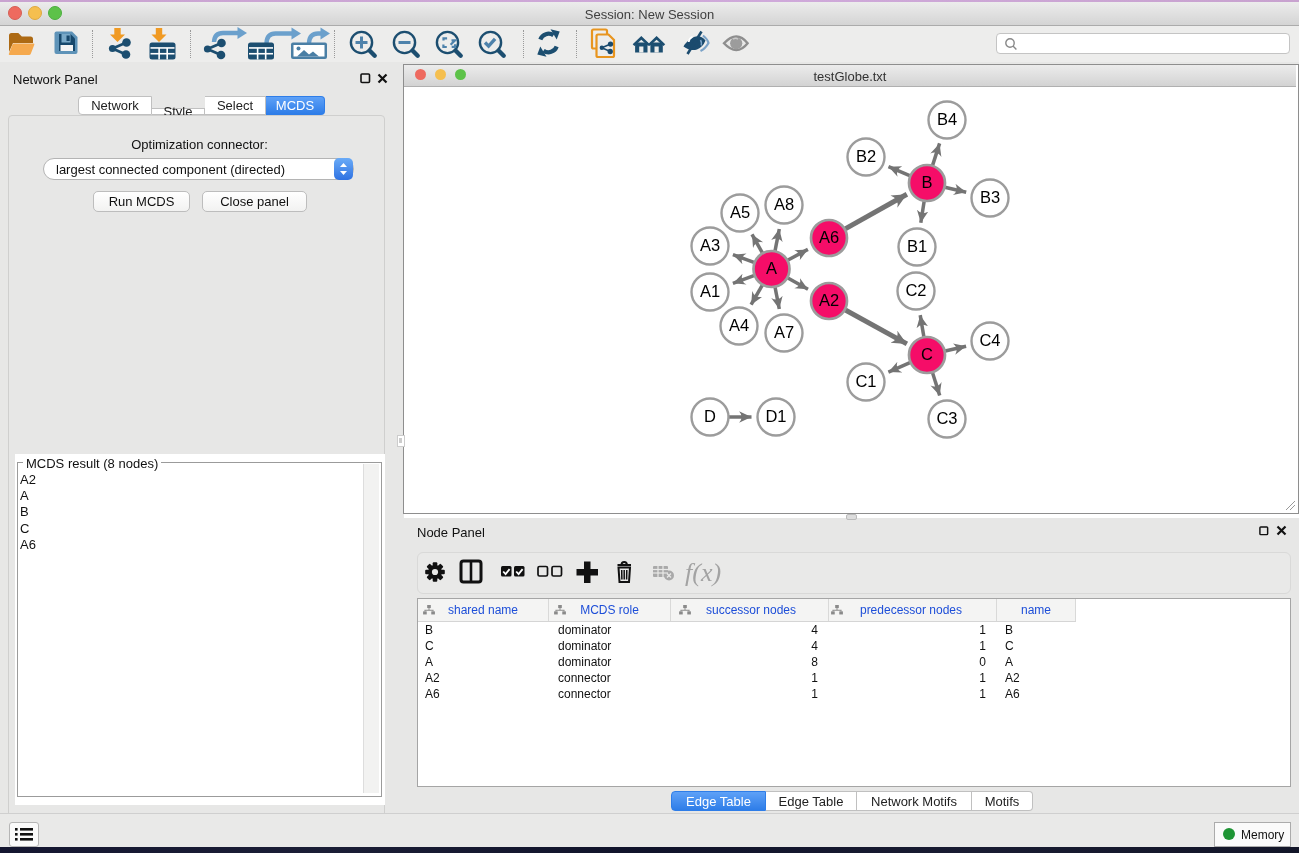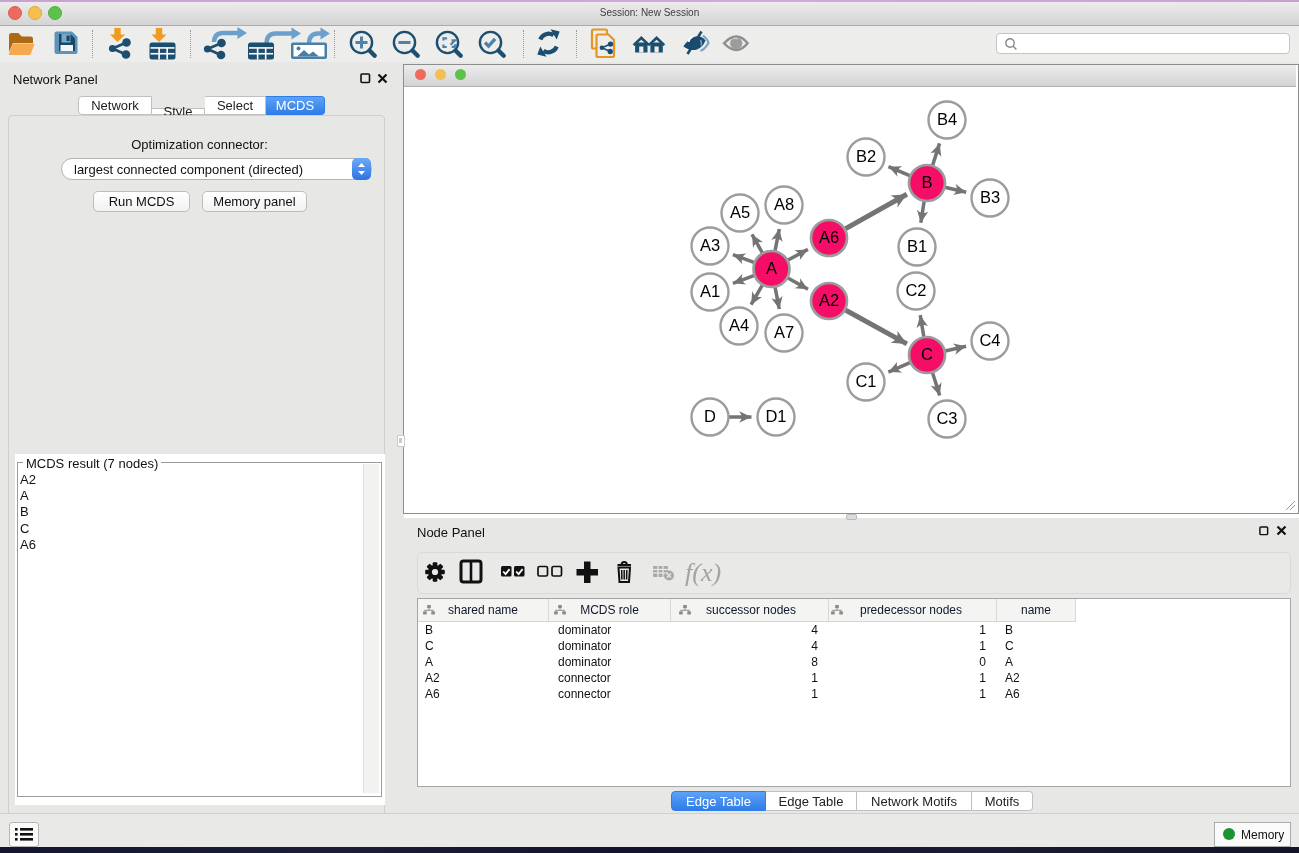"Session: New Session" #appTitle { font-size: 10px -> 13px }
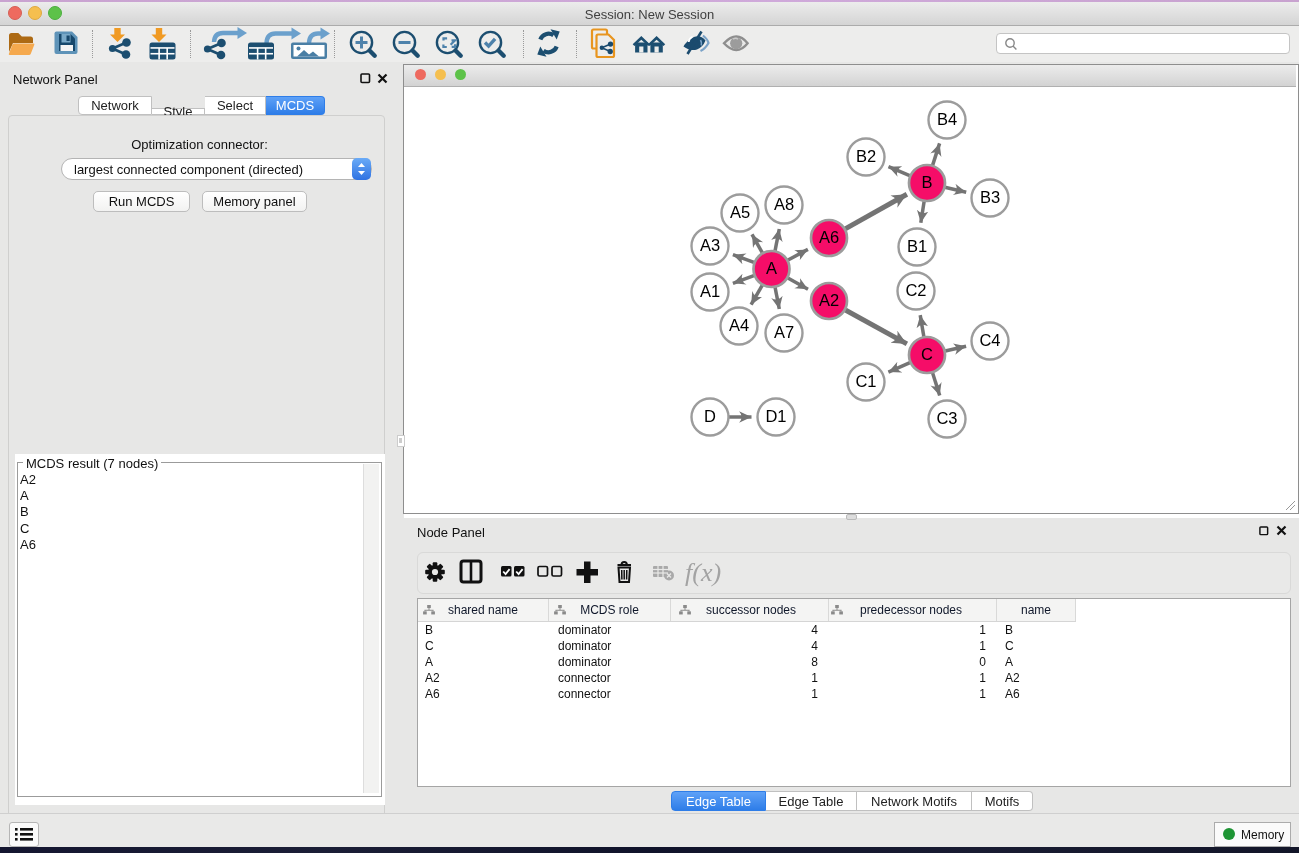"testGlobe.txt" div { html: none -> <div>testGlobe.txt</div> }
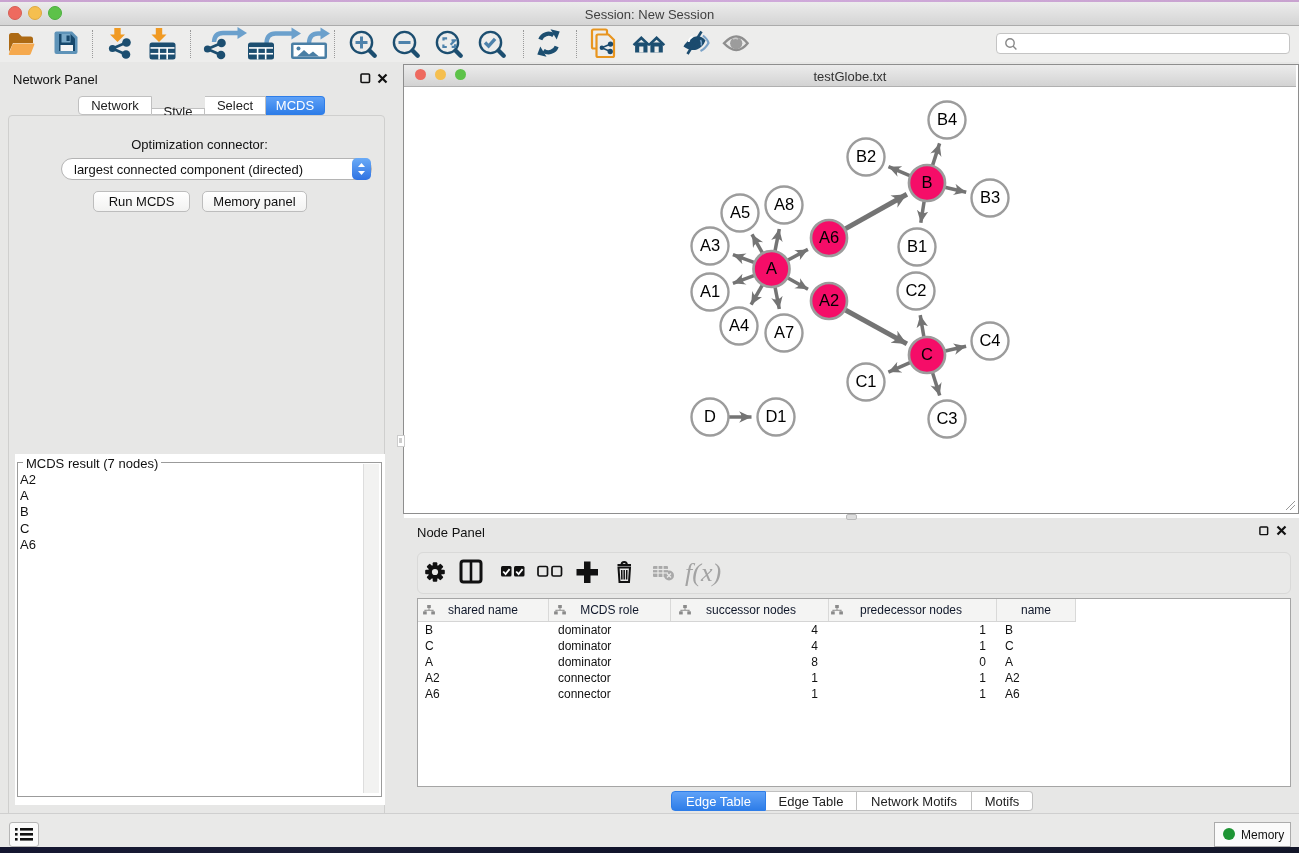"largest connected component (directed)" #combo { left: 61px -> 43px }
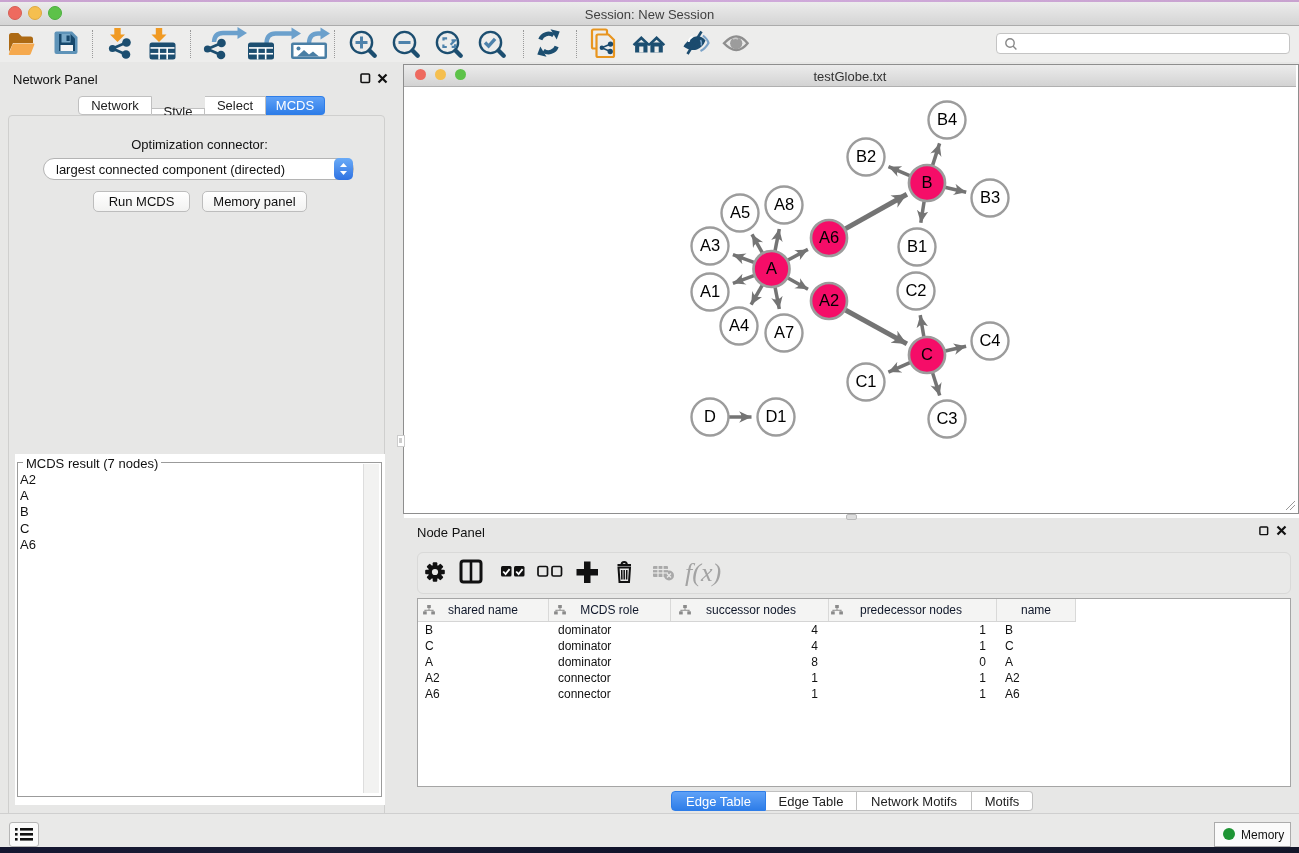"Memory panel" div.abs { text: Memory -> Close }
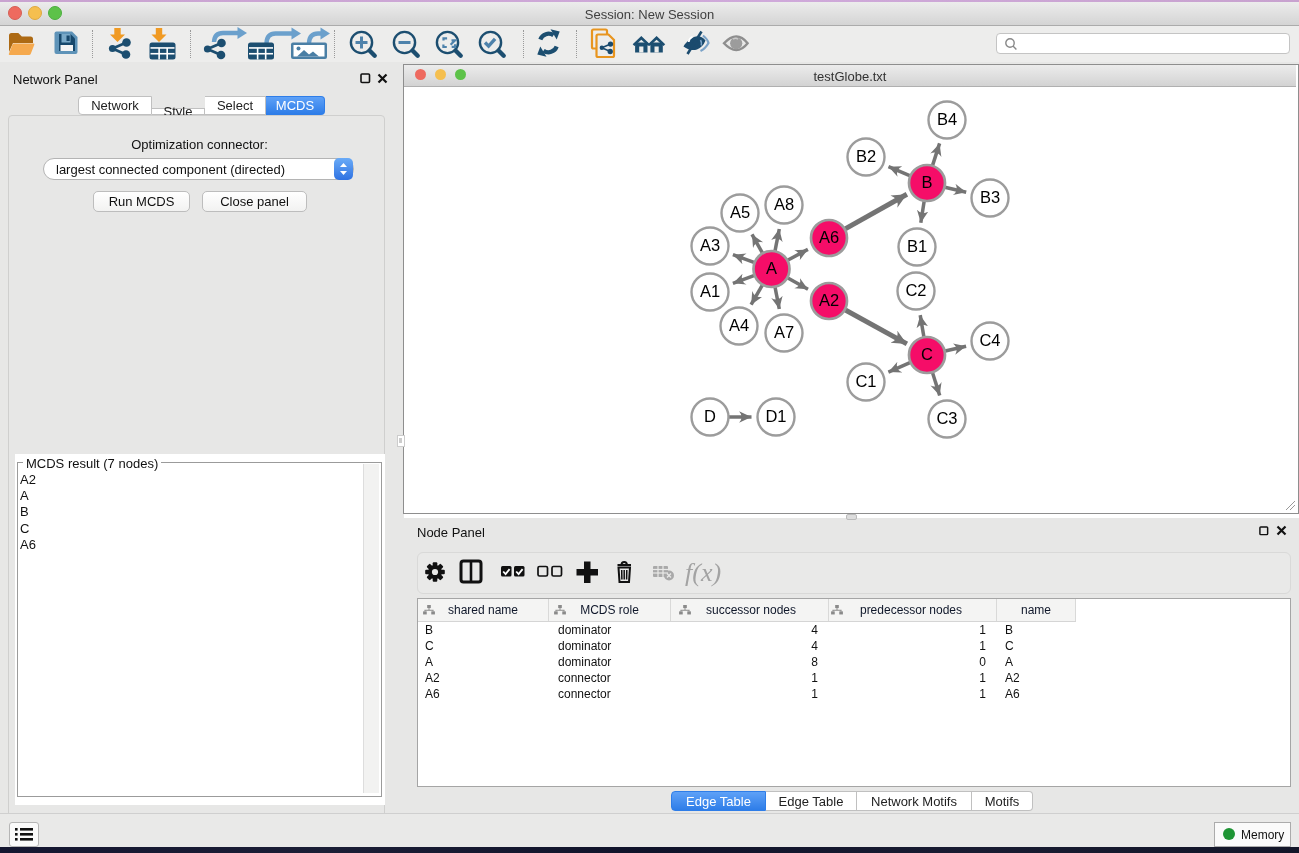"MCDS result (7 nodes)" div.abs { text: 7 -> 8 }
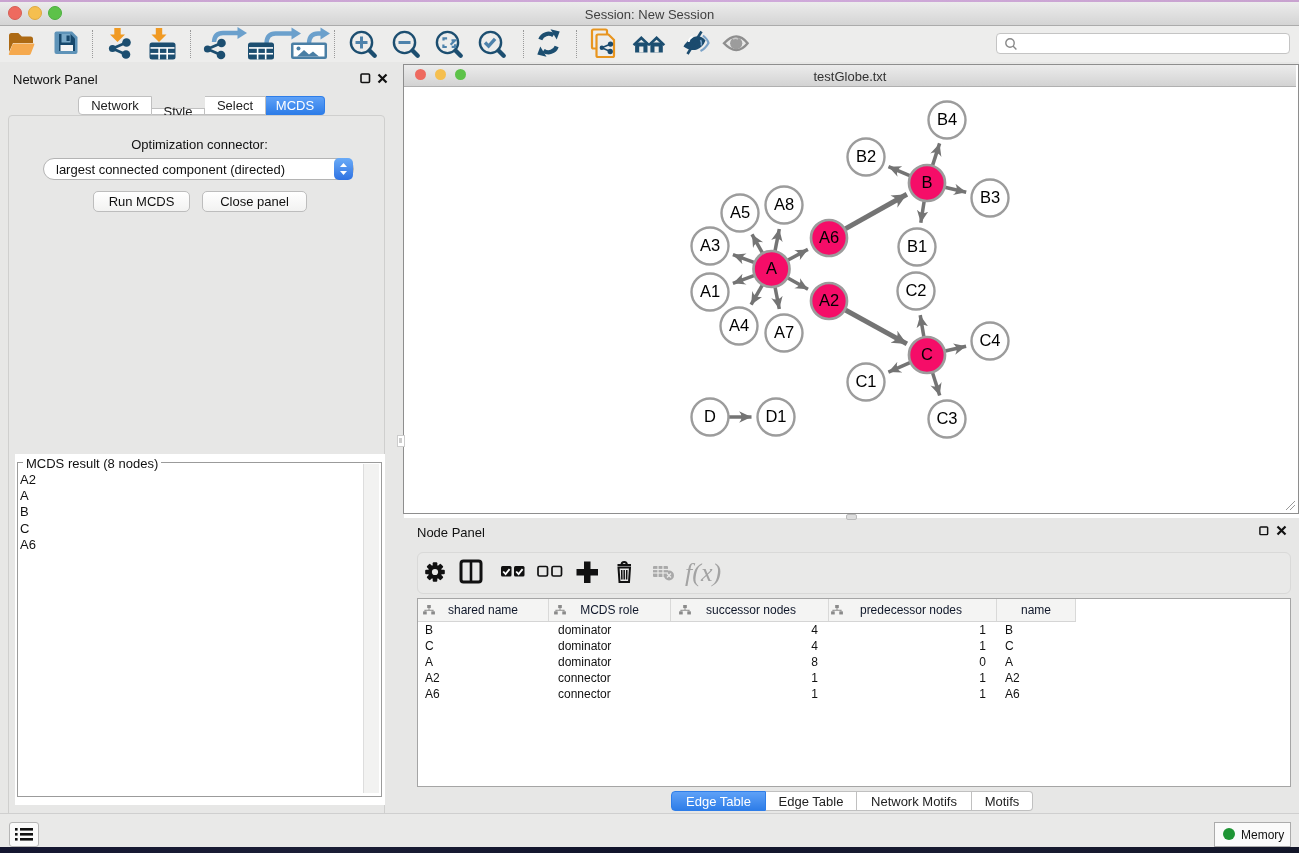"shared name" .hcell { color: #0f172a -> #1d4ed8 }
